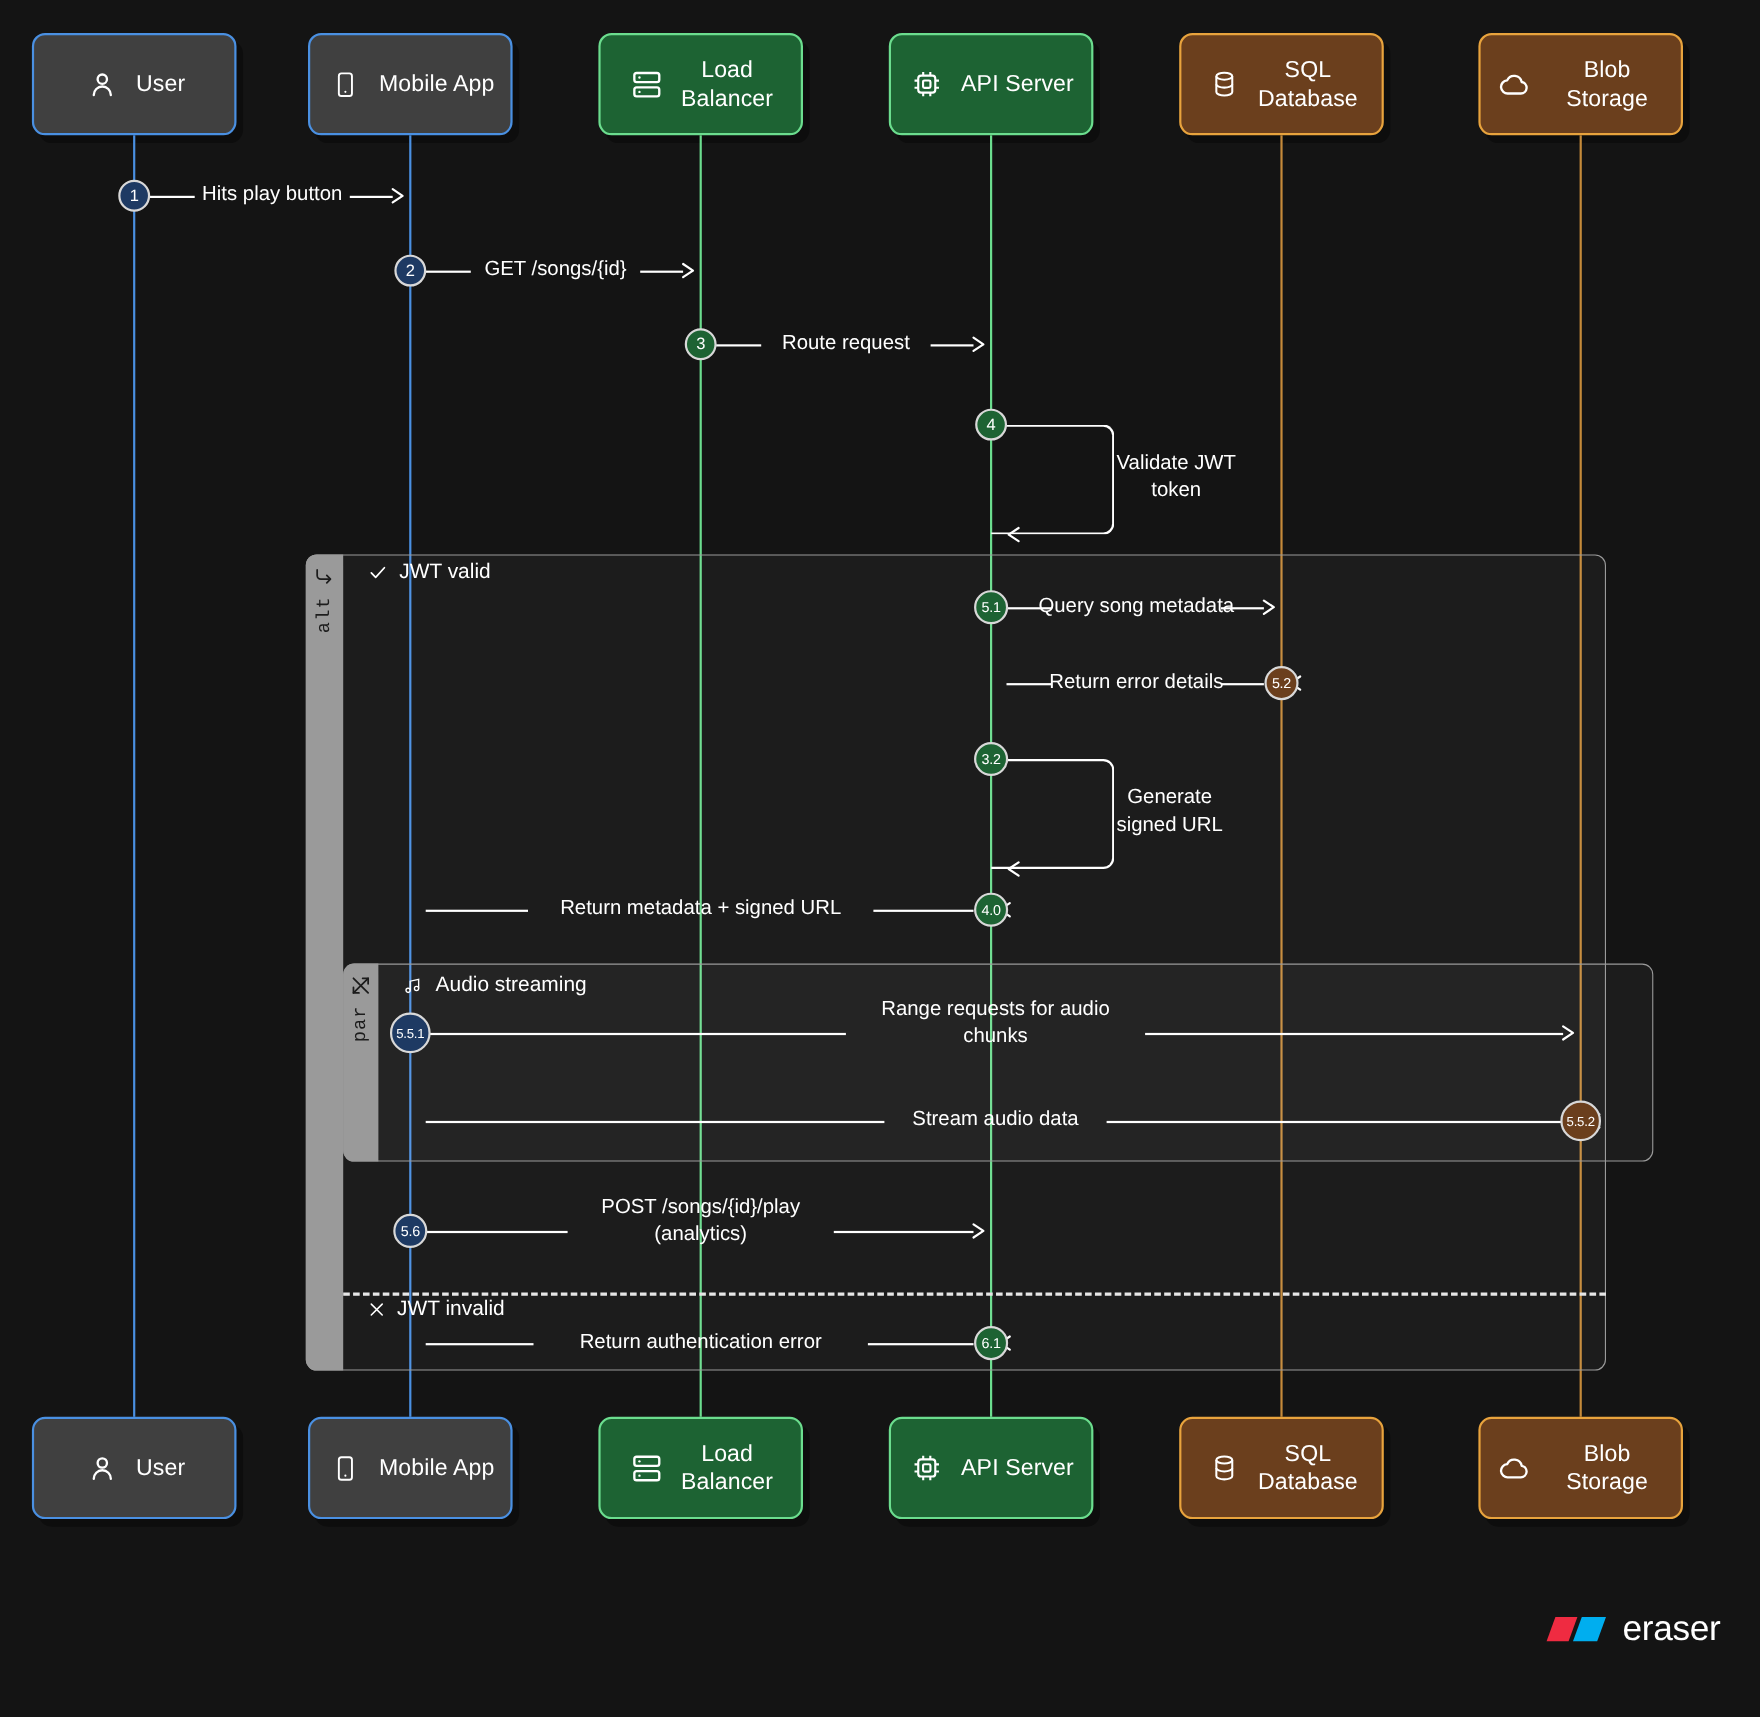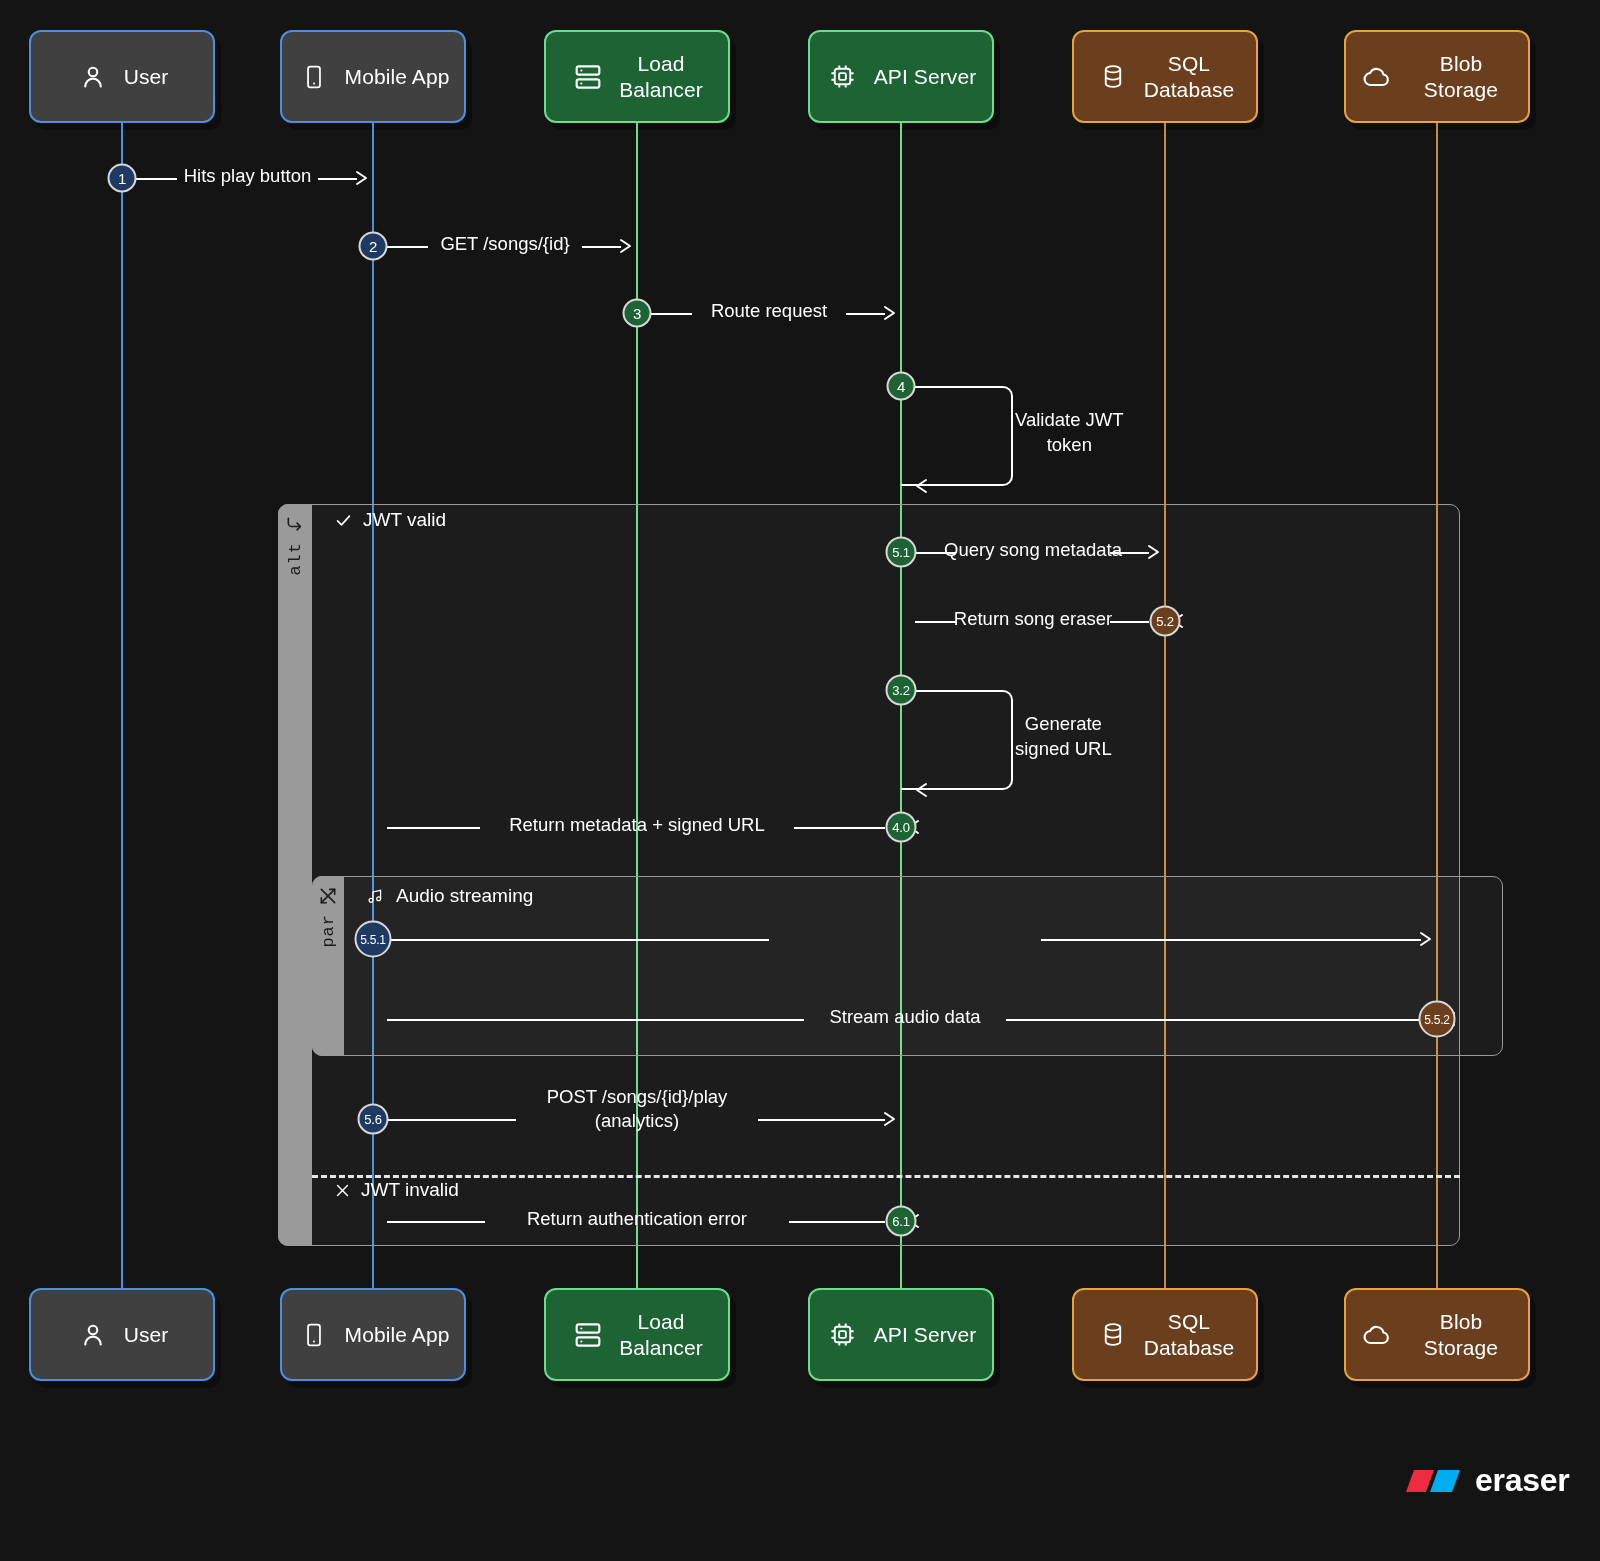"Return song eraser" div.msg-label { text: song eraser -> error details }
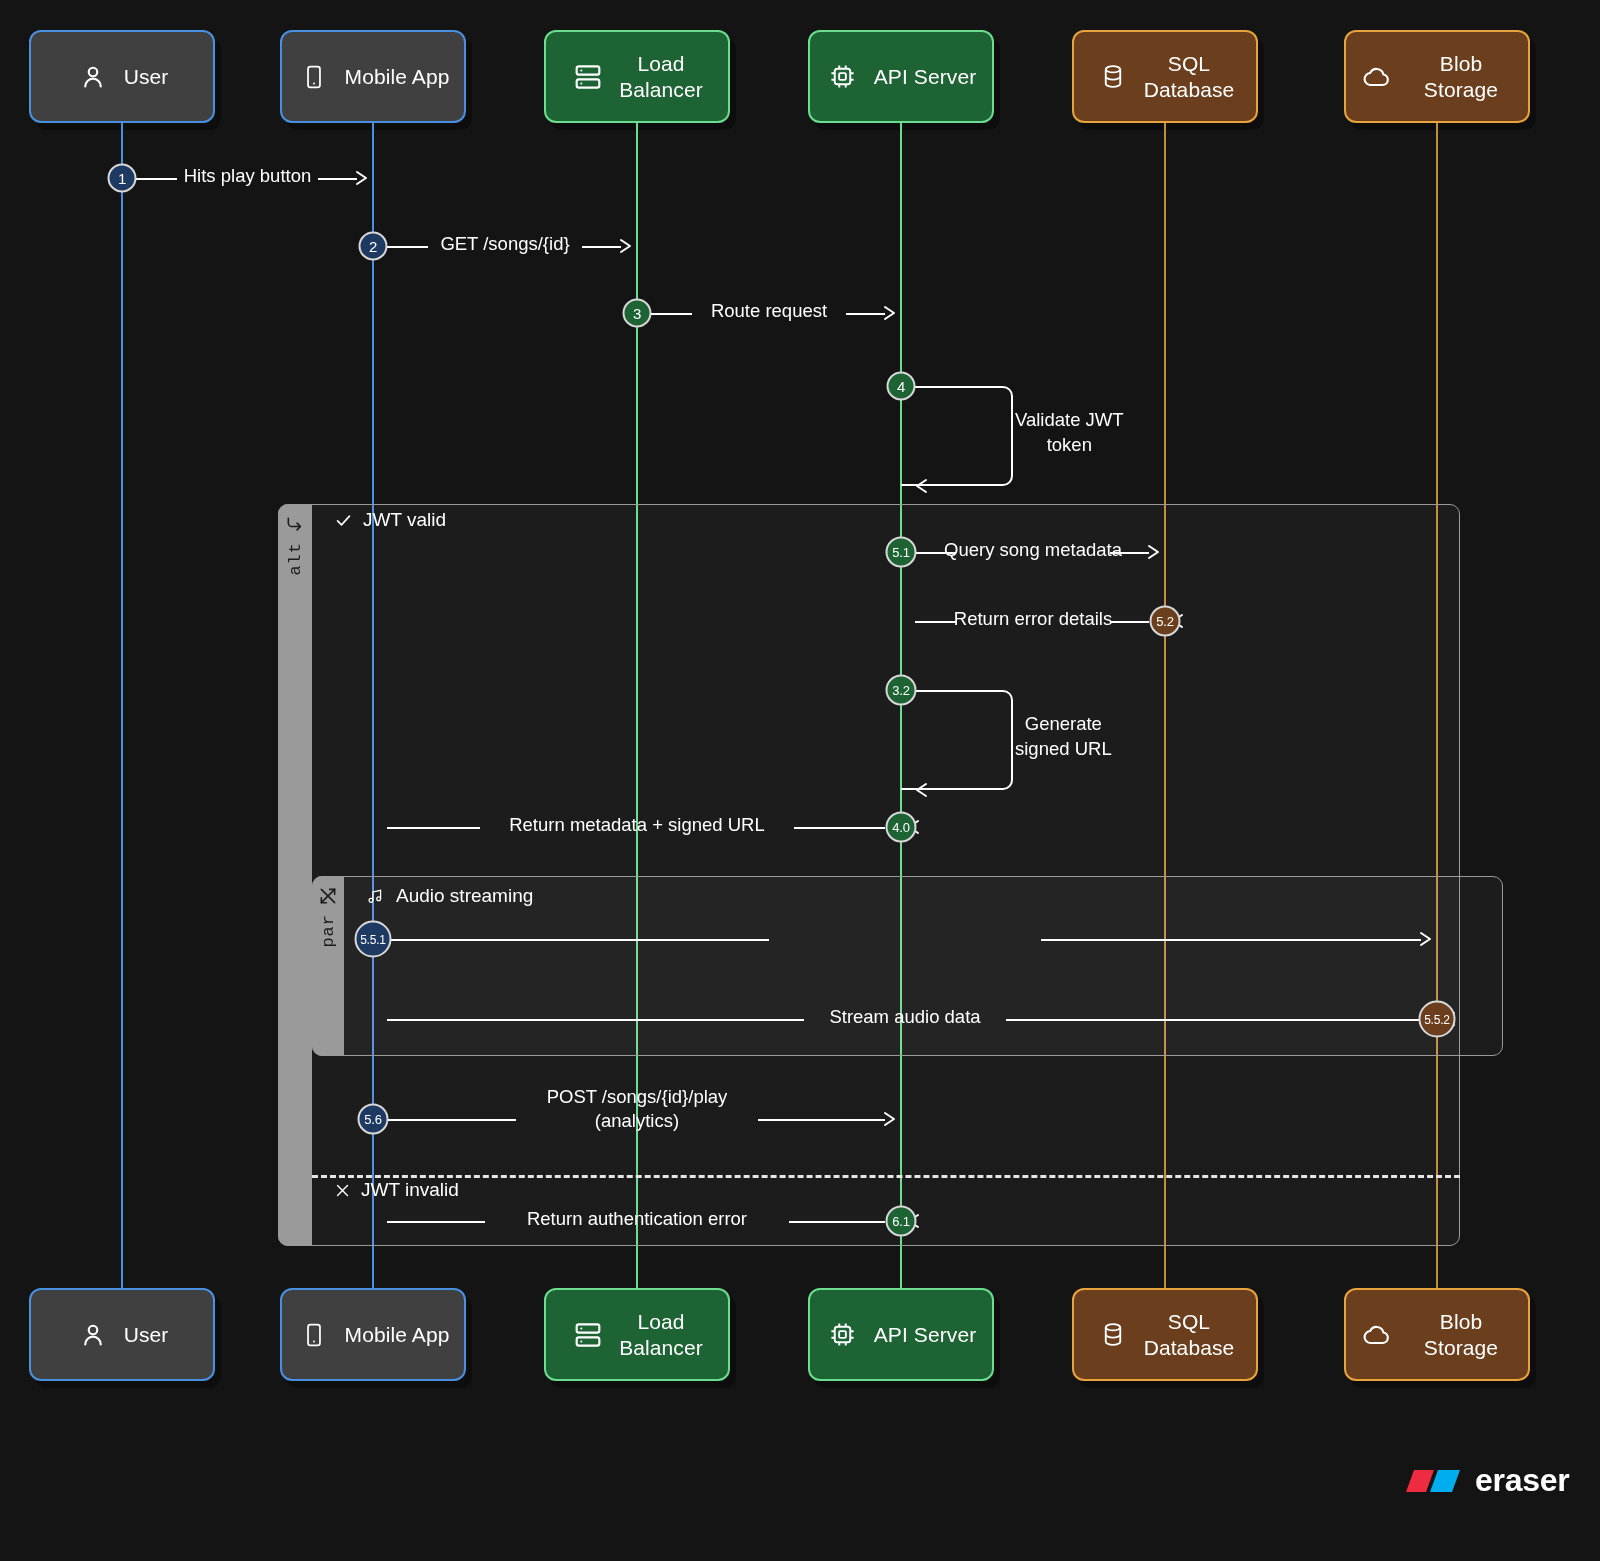"Range requests for audio" div.msg-label { html: none -> <div>Range requests for audio chunks</div> }
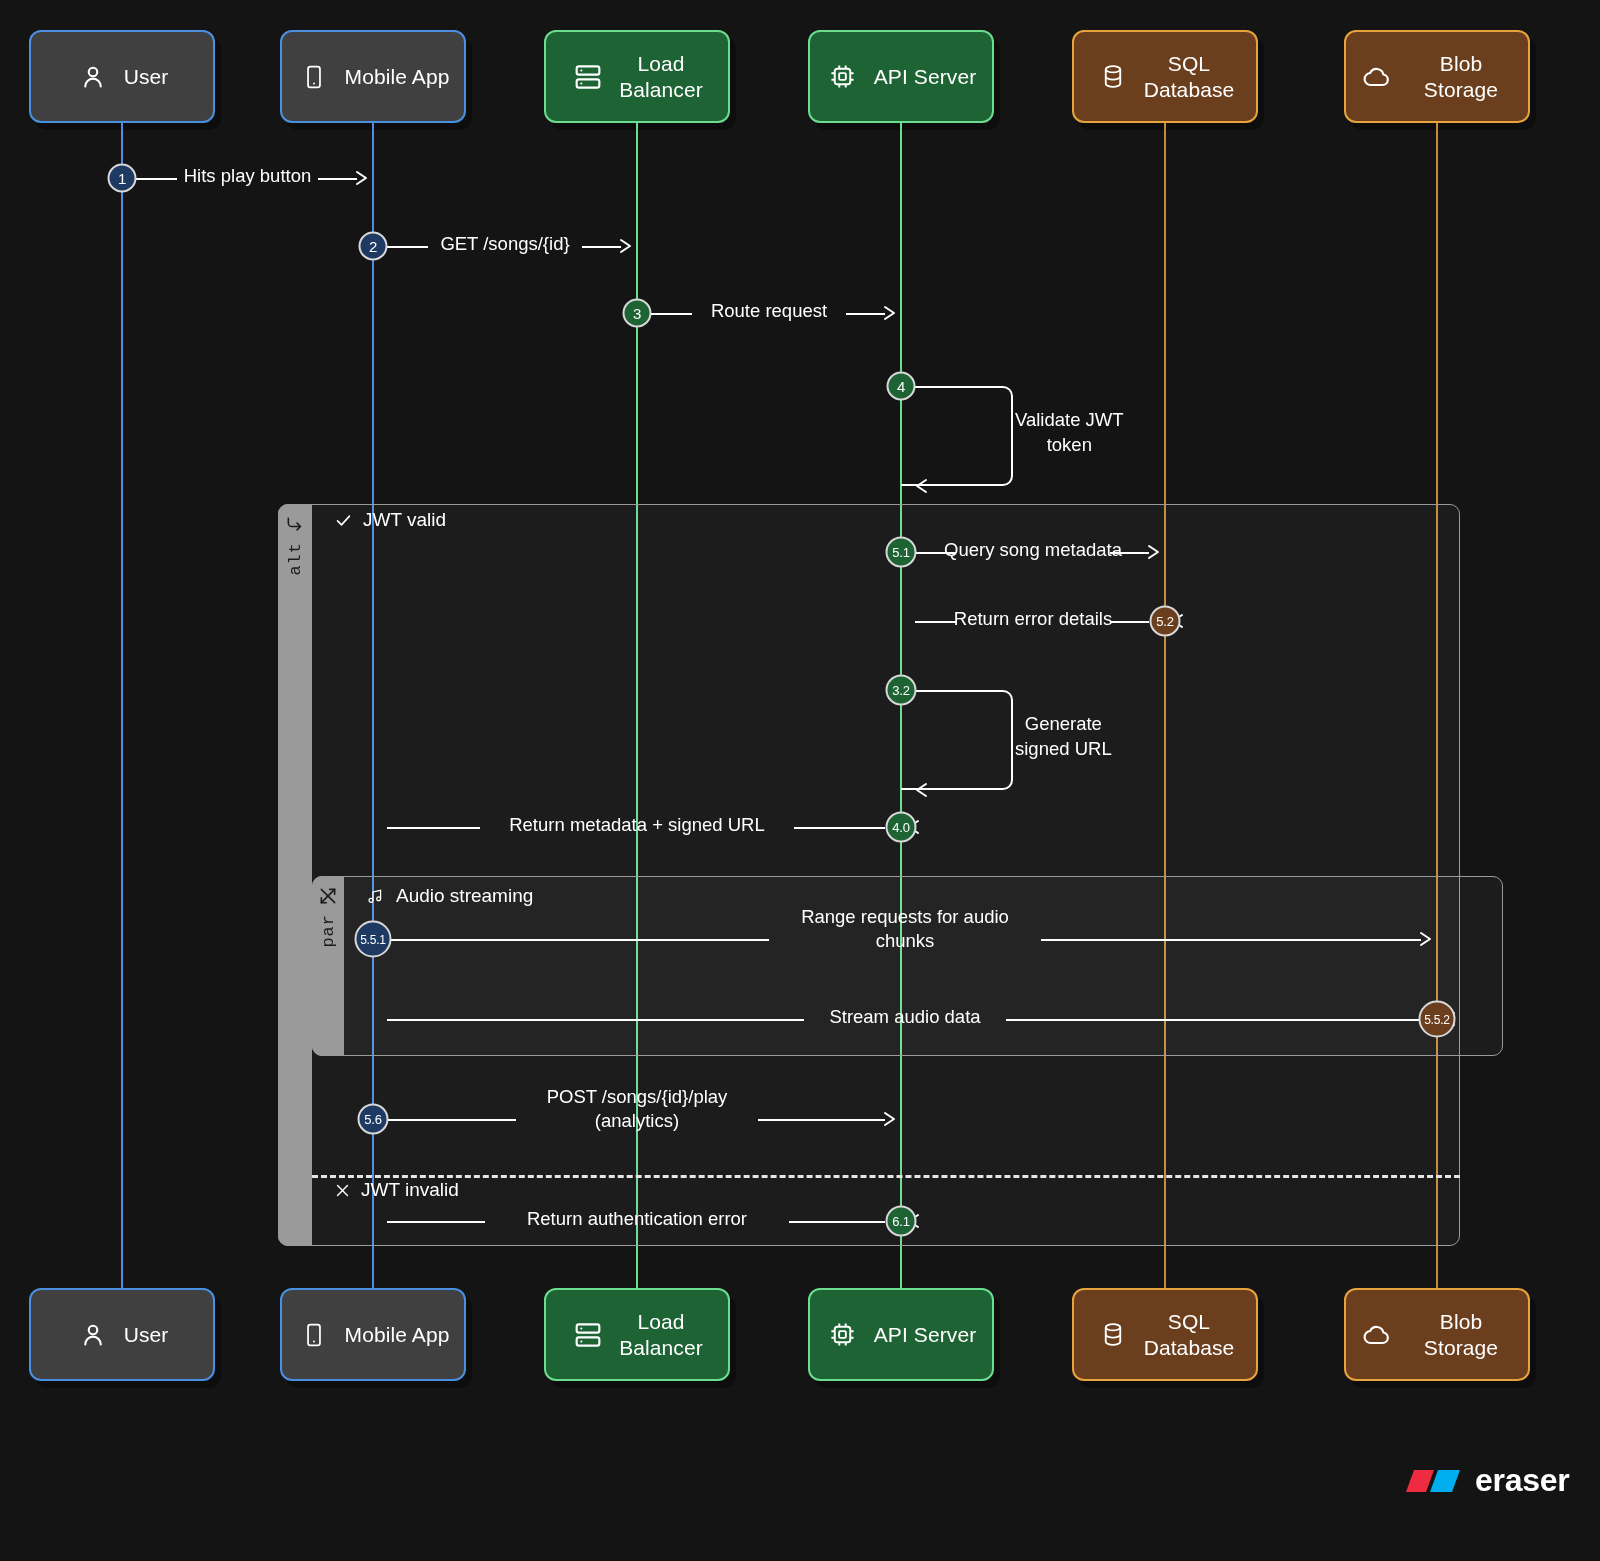"eraser" #eraser-logo .word { font-weight: bold -> normal }
